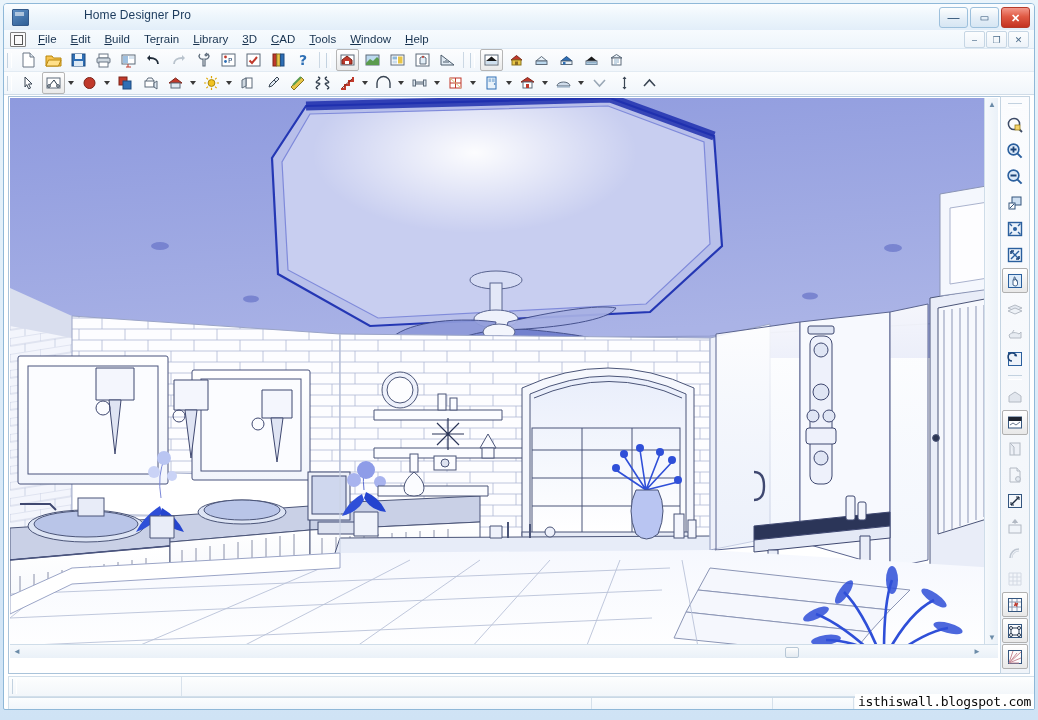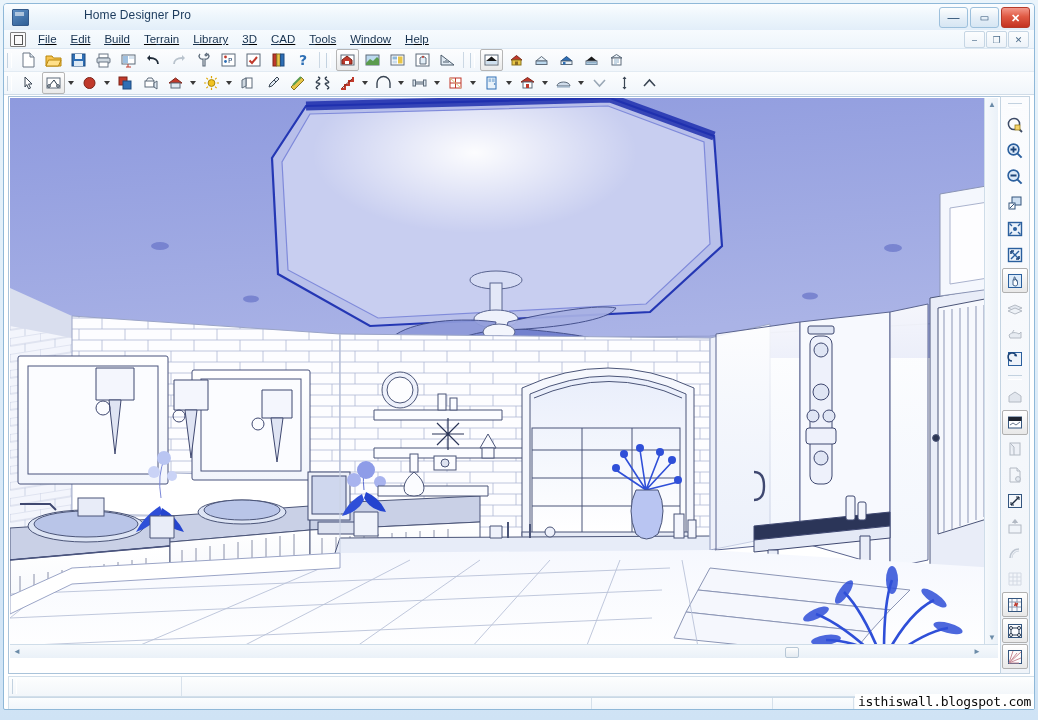"File" .menubar { text-decoration: underline -> none }
